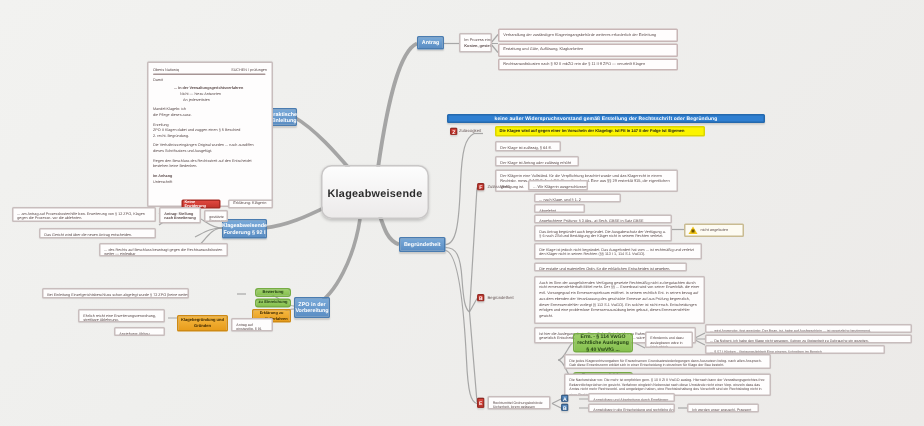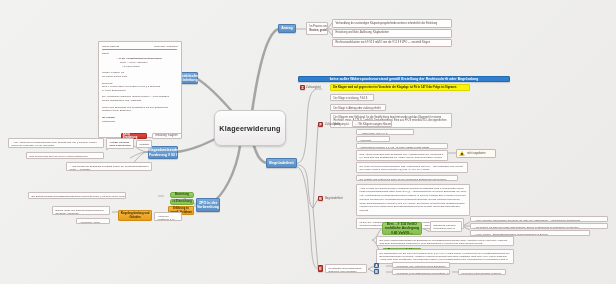"Klageerwiderung" div.node { text: Klageerwiderung -> Klageabweisende }
